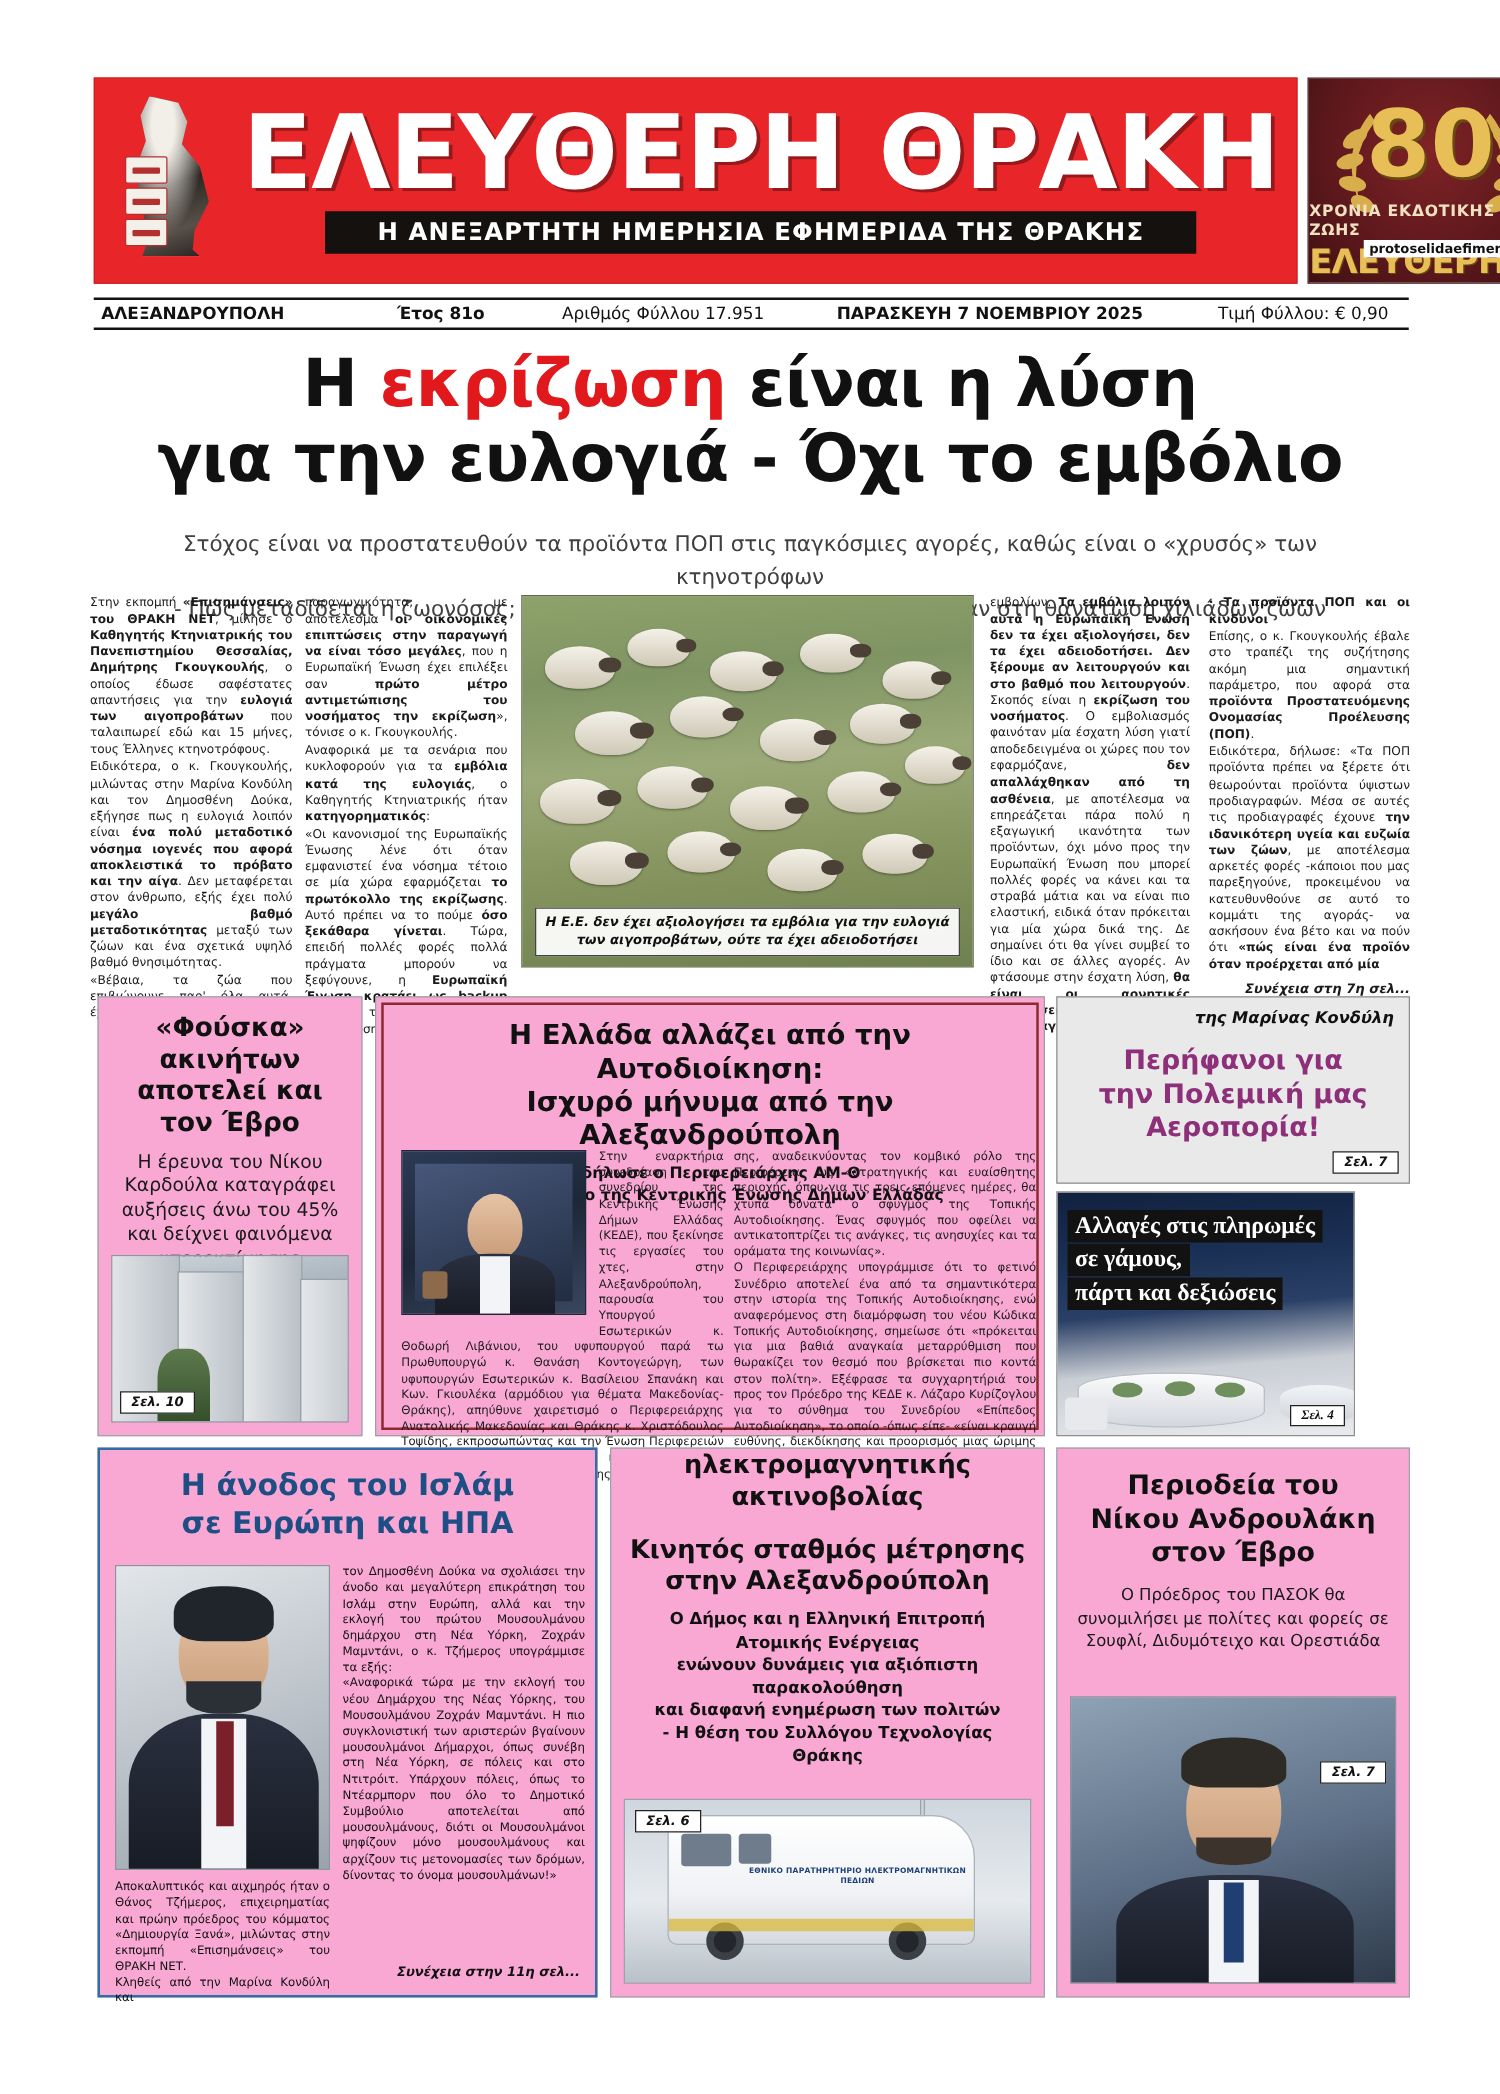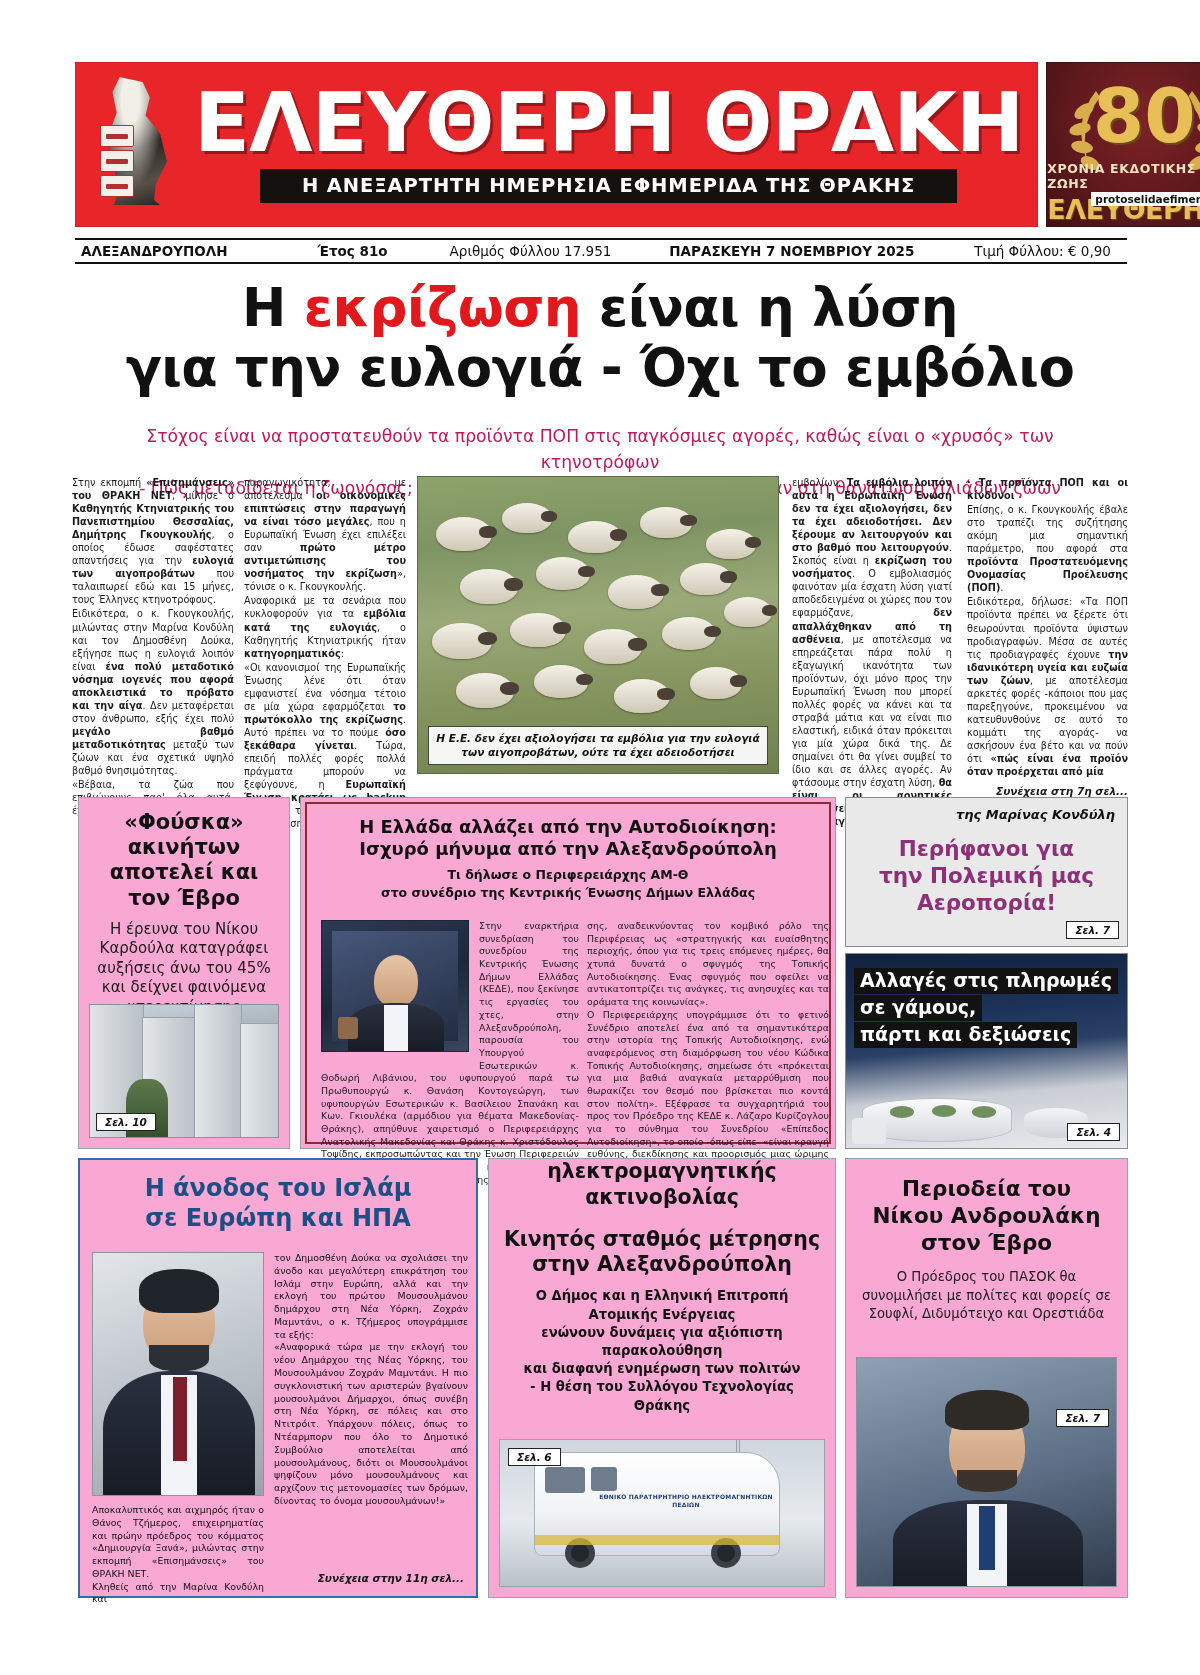"Στόχος είναι να προστατευθούν τα" .subhead { color: #be185d -> #404040 }
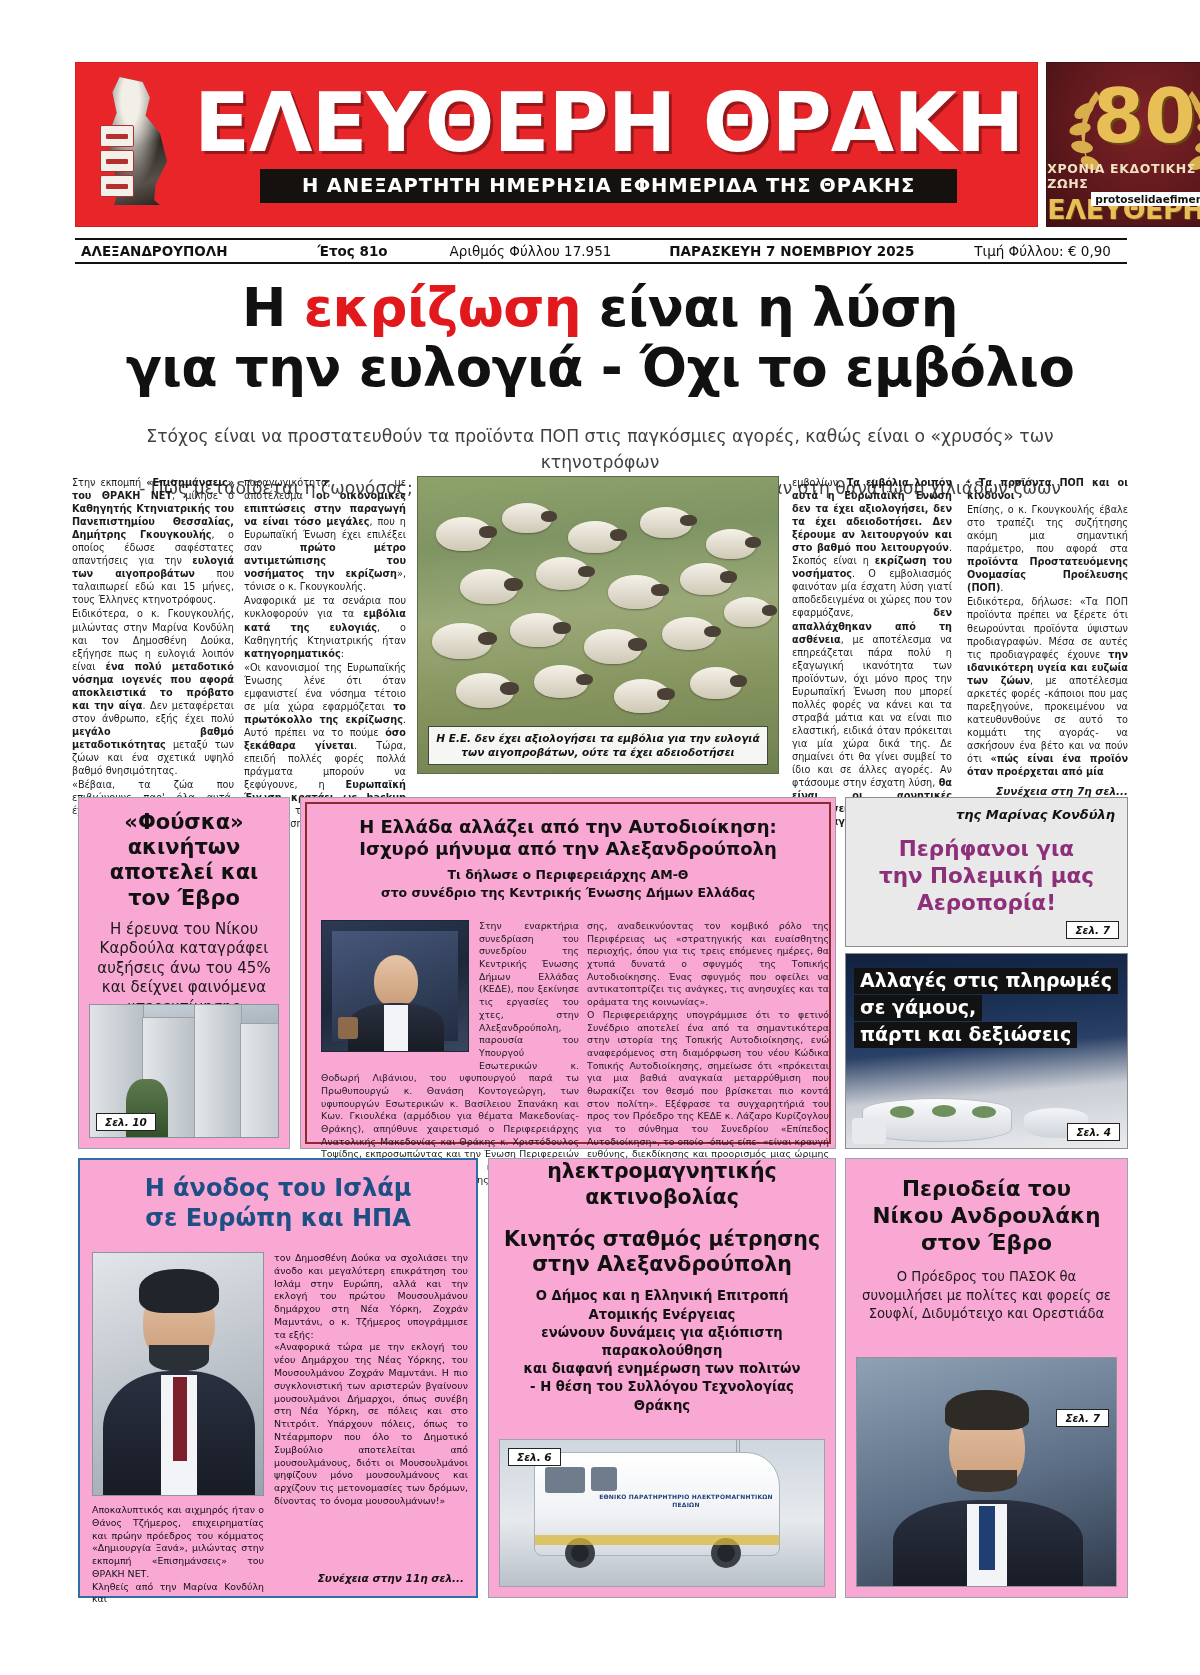"Η Ελλάδα αλλάζει από την" .auto-title { font-size: 18px -> 22px }
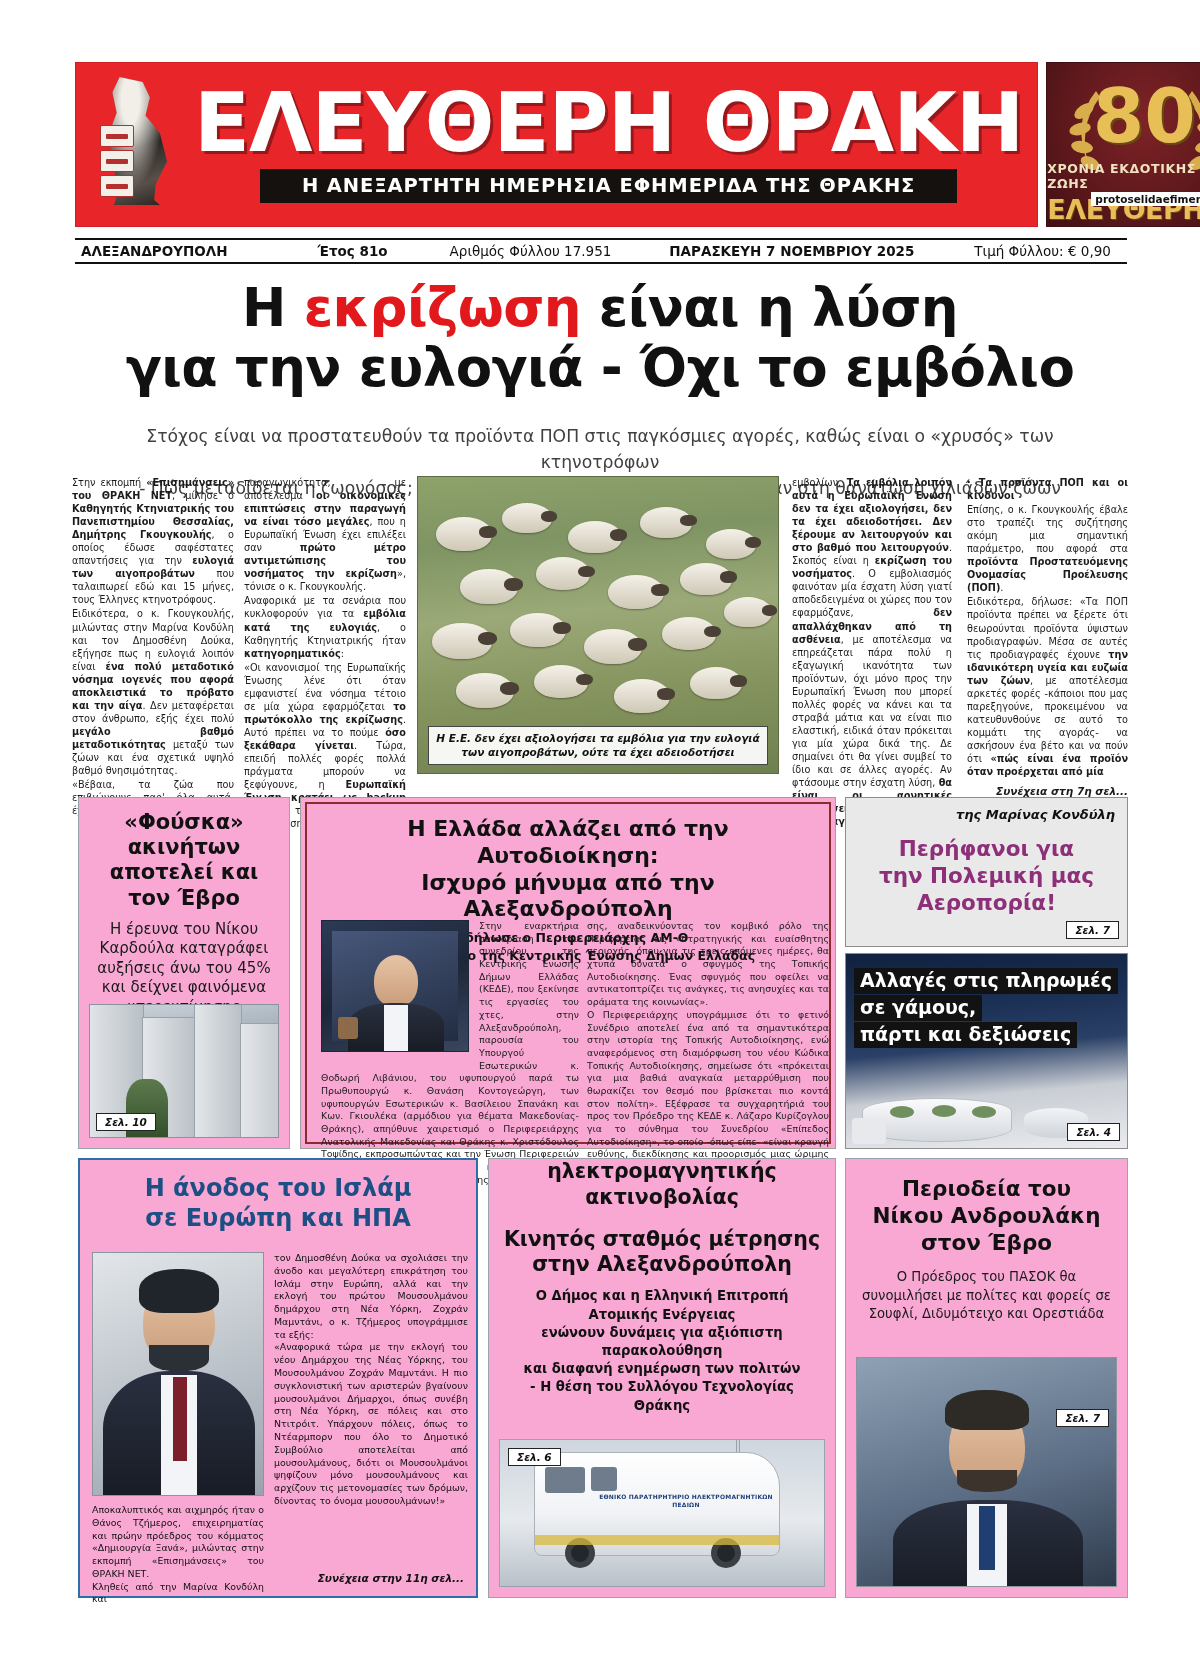"Αλλαγές στις πληρωμές" #box-wed { font-family: none -> Liberation Serif, serif; width: 283px -> 239px }
